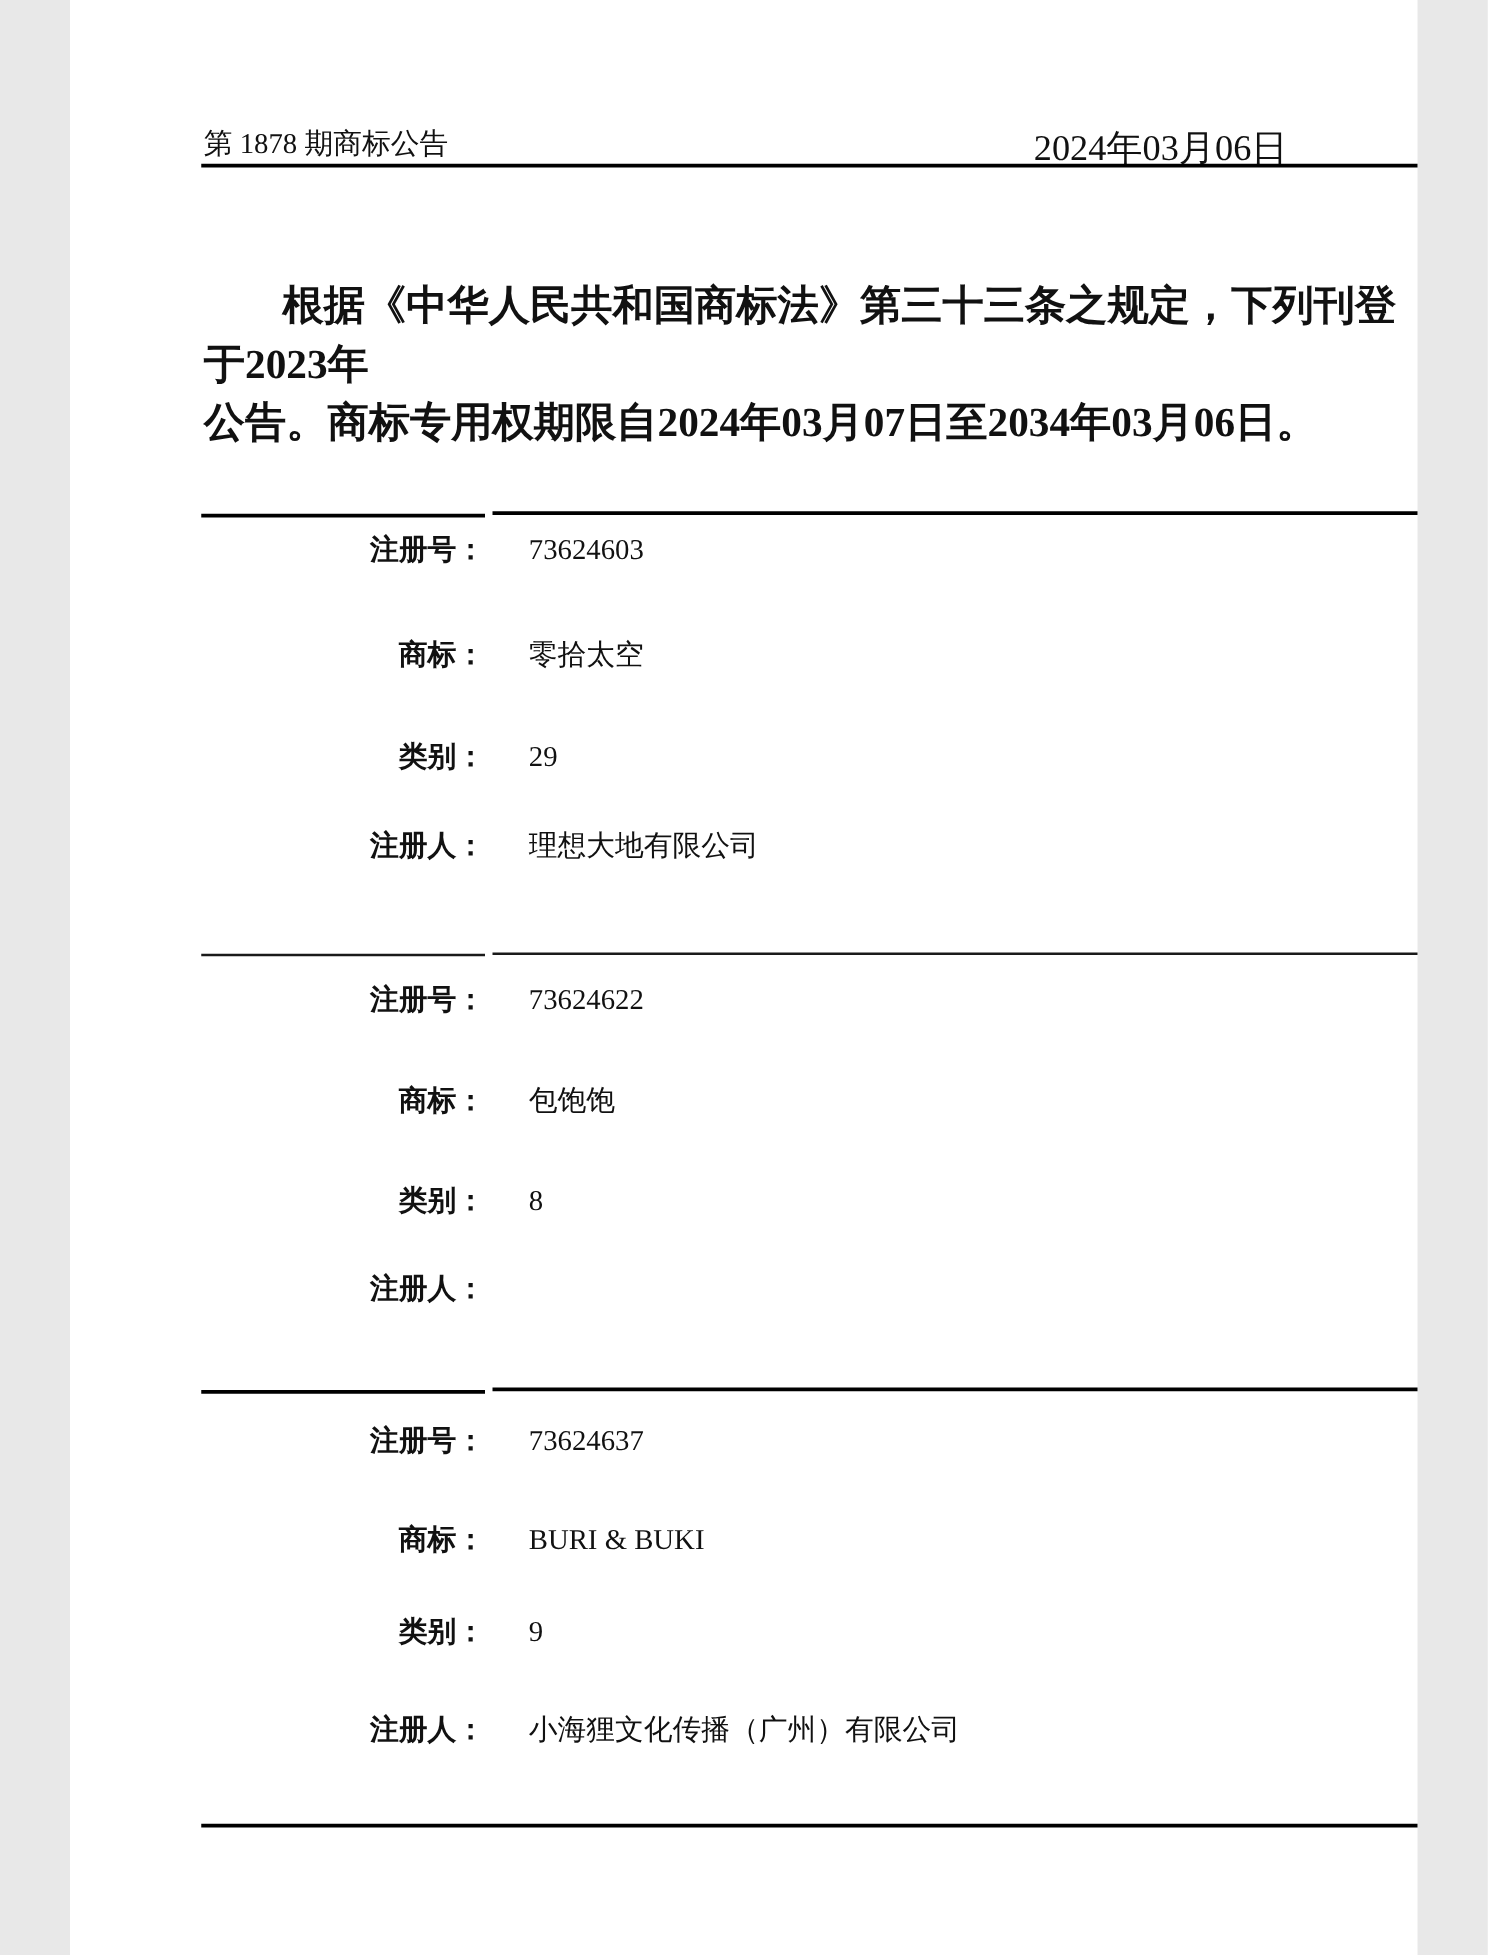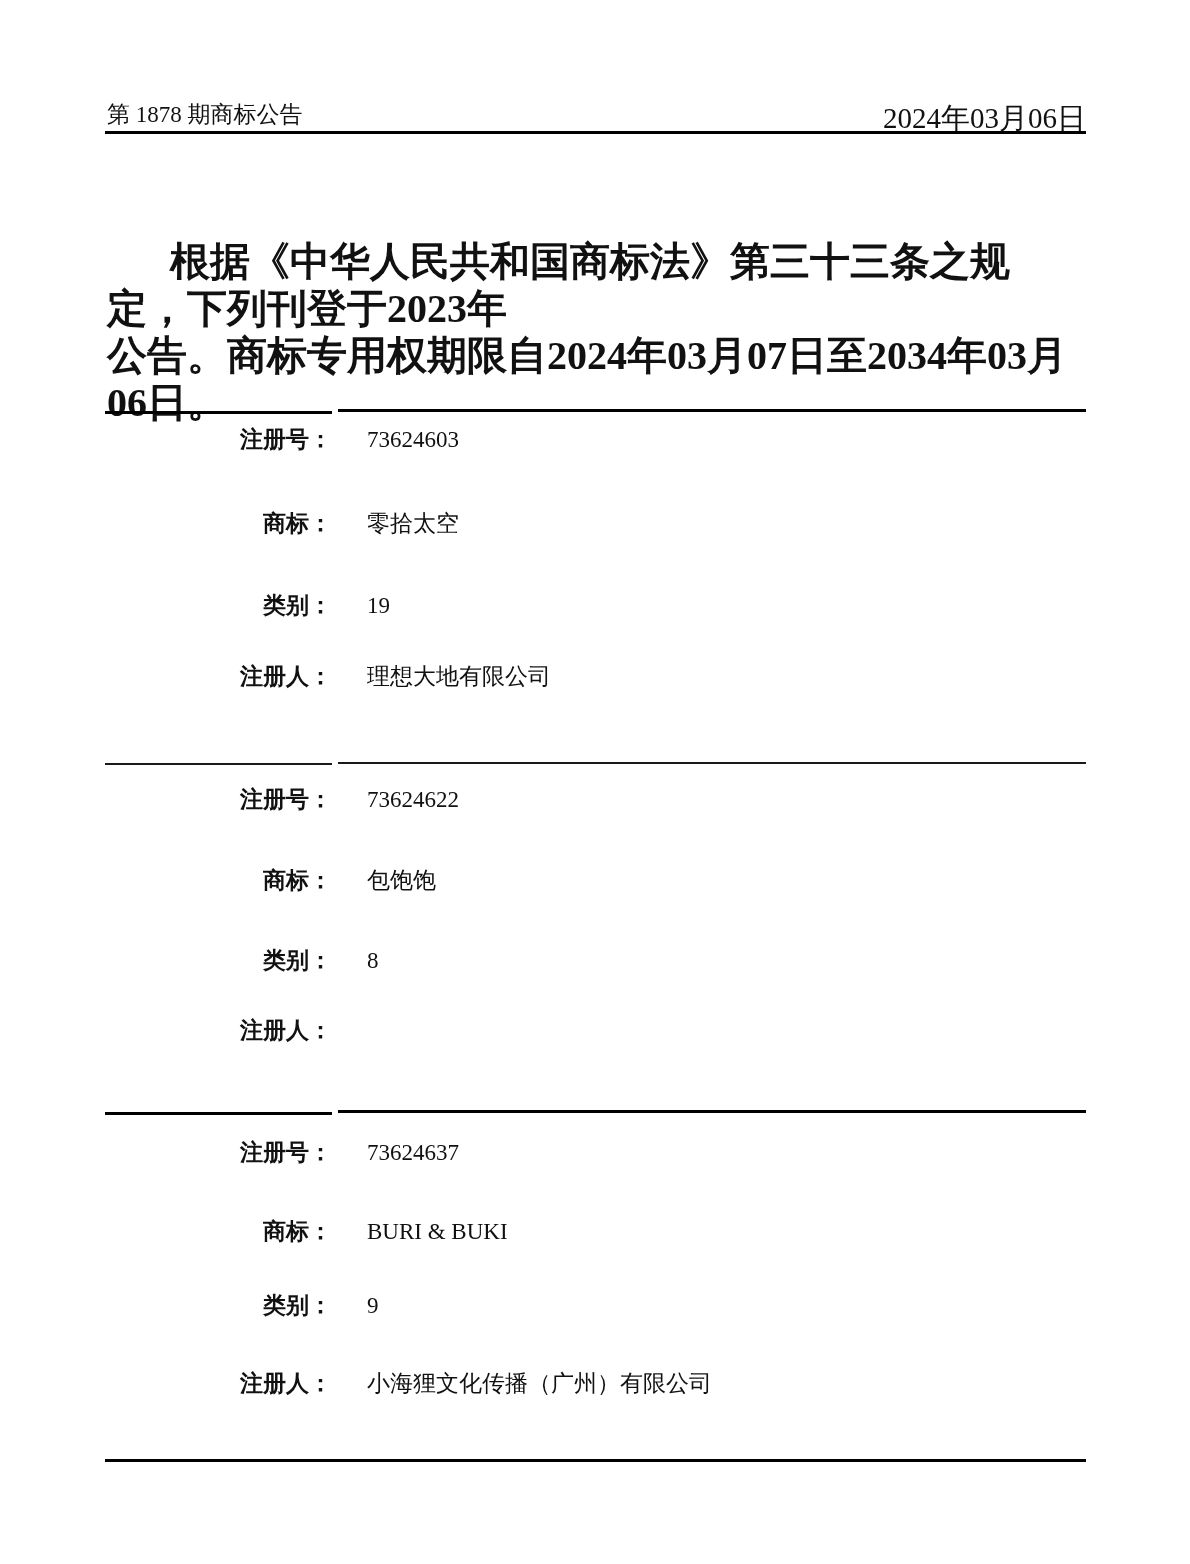"第 1878 期商标公告" .page { width: 1190px -> 1078px }
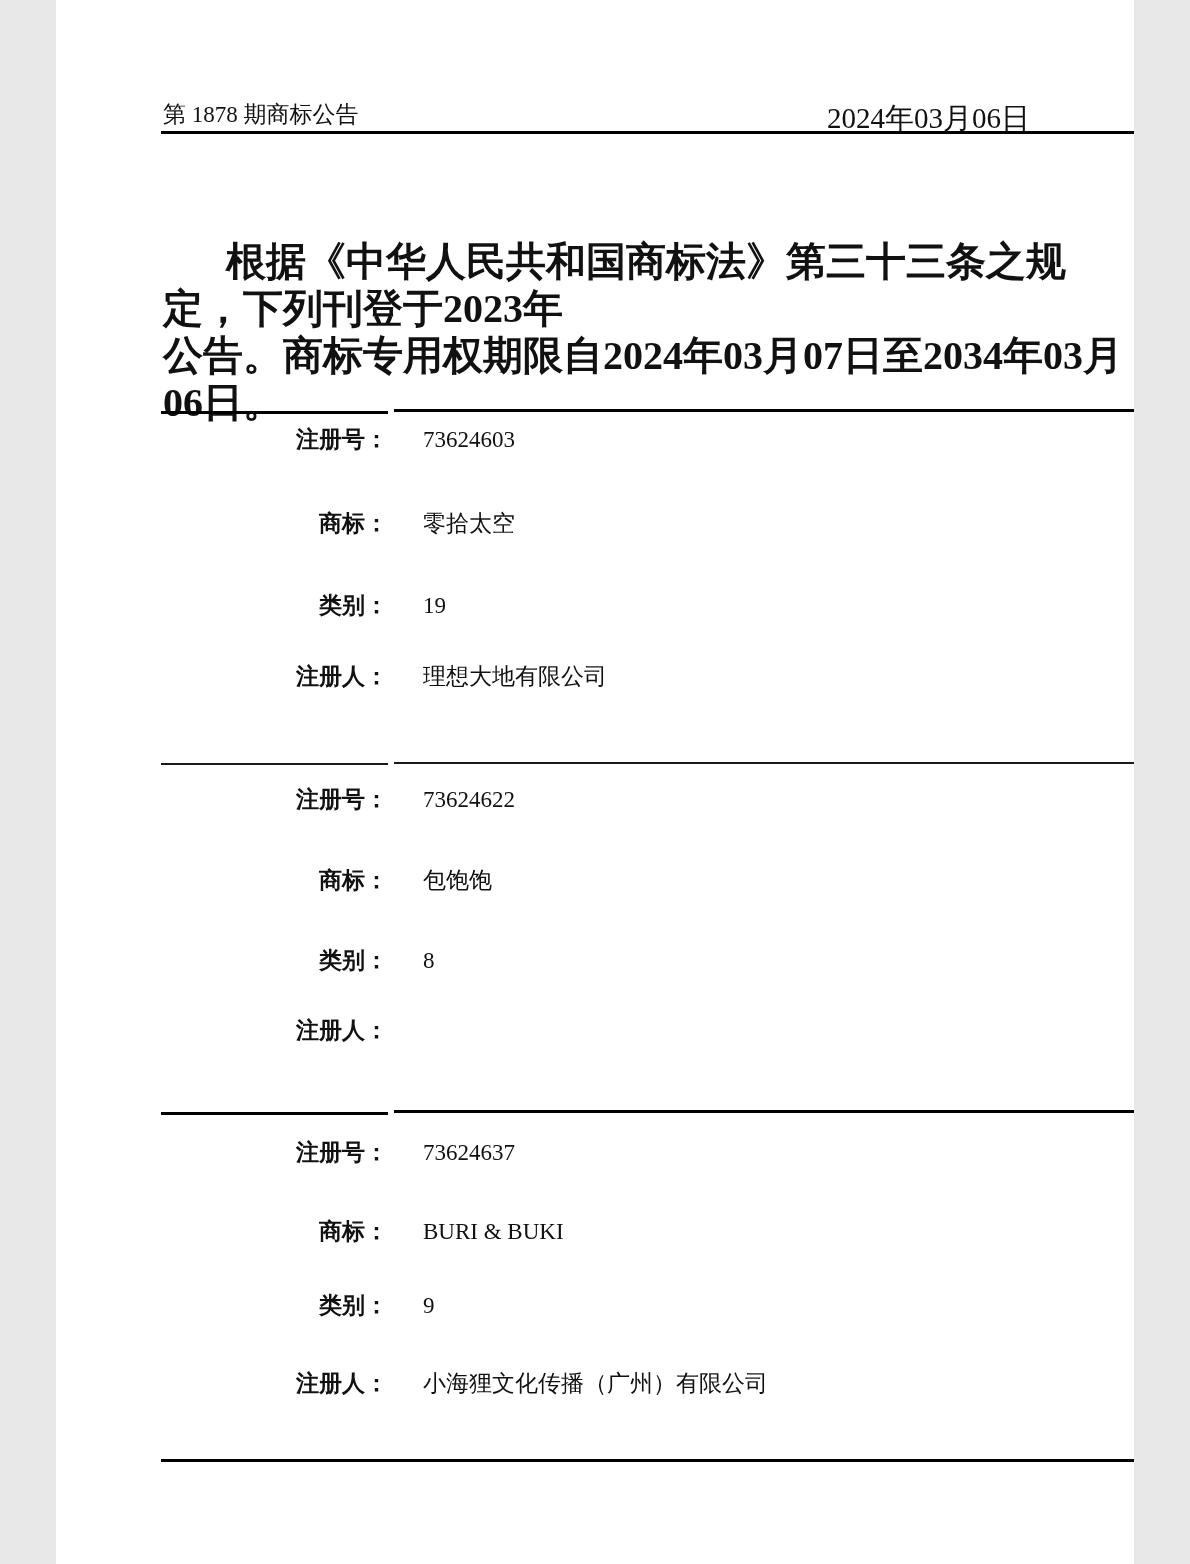"根据《中华人民共和国商标法》第三十三条之规定，下列刊登于2023年" .intro { font-size: 40px -> 33px; top: 238px -> 222px }
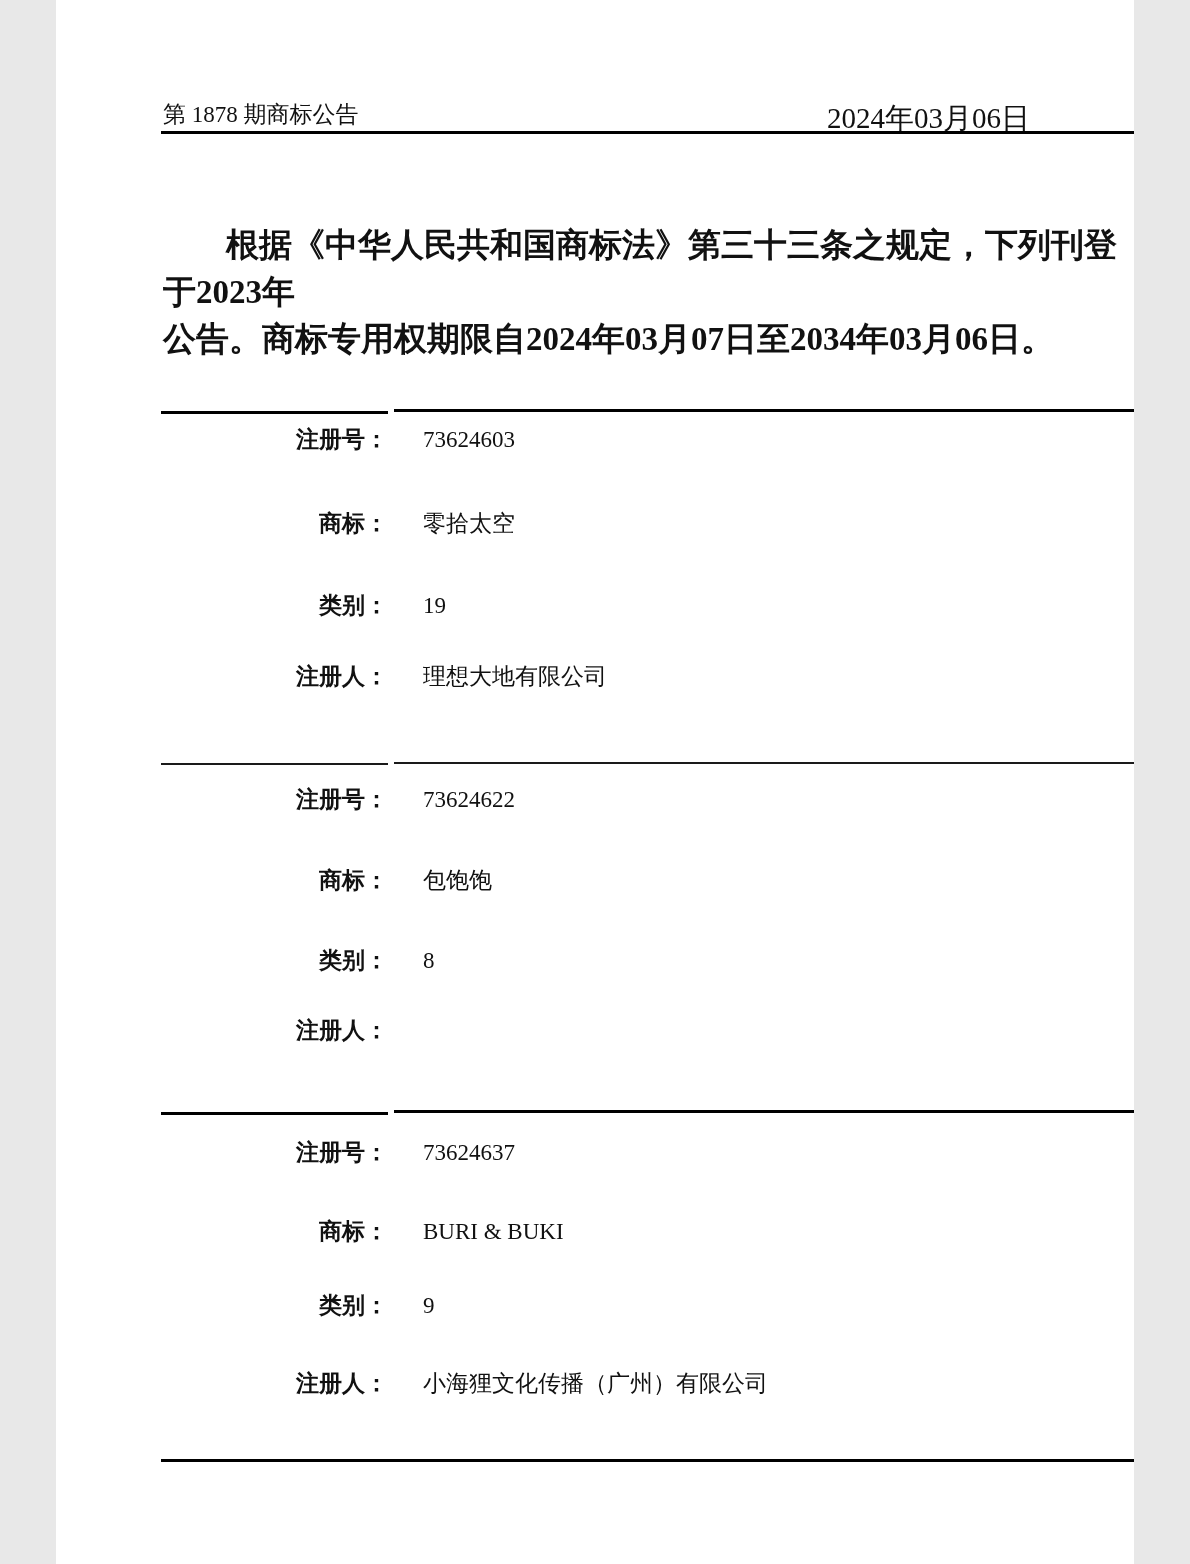"19" span.val { text: 19 -> 29 }
